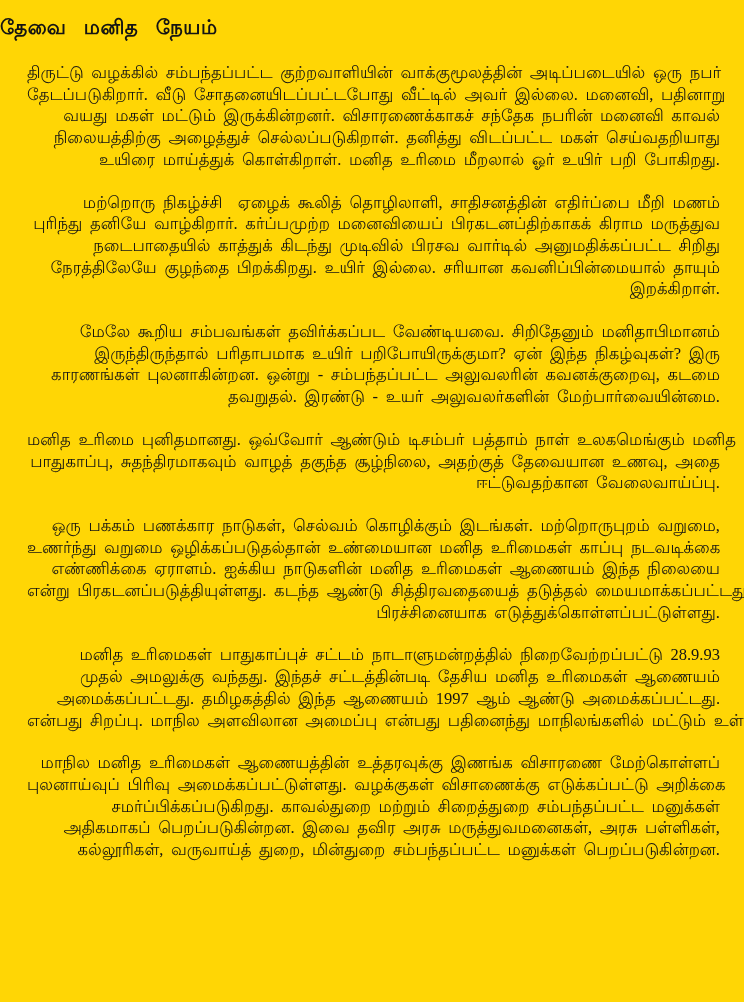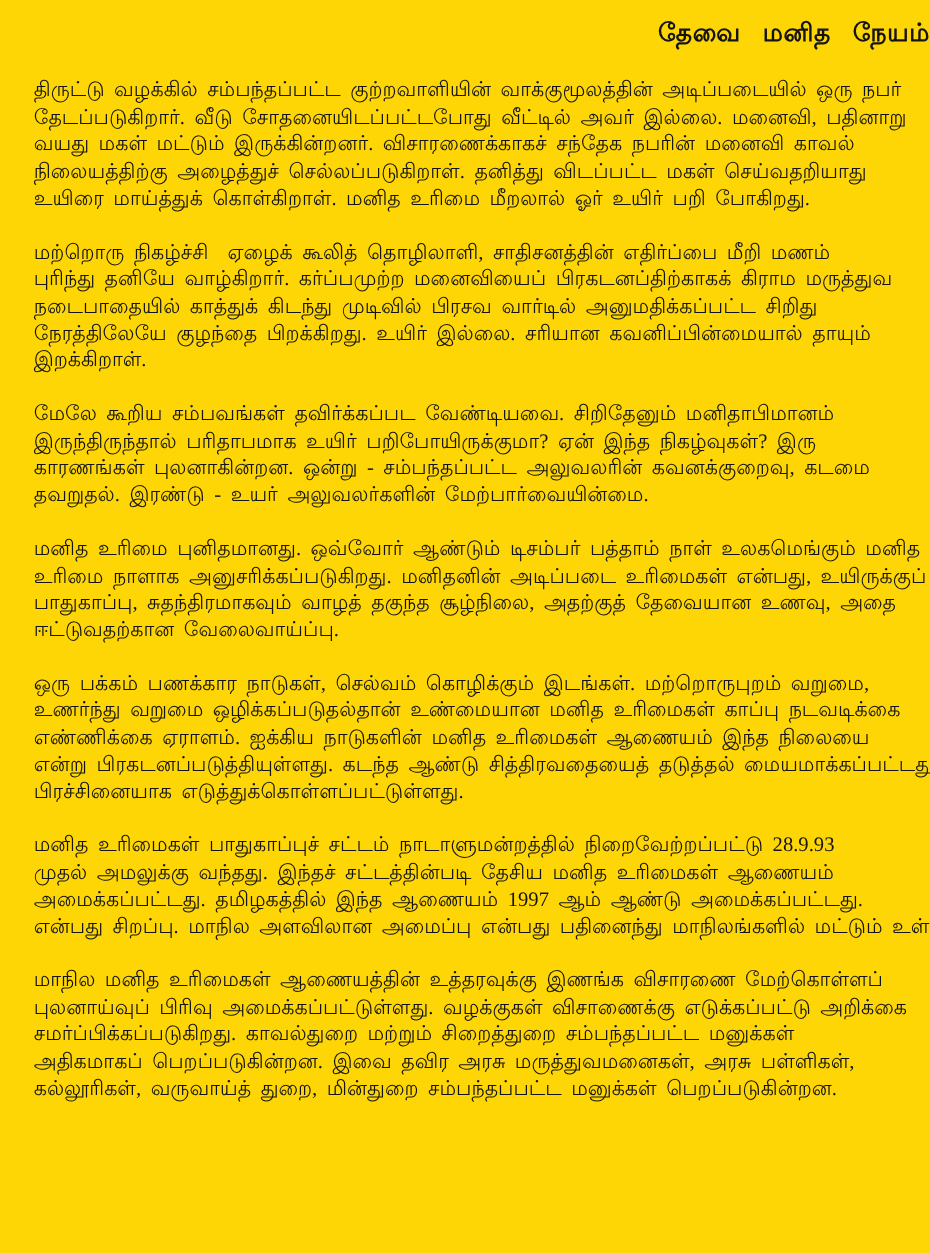"தேவை மனித நேயம்" .title { text-align: right -> left }
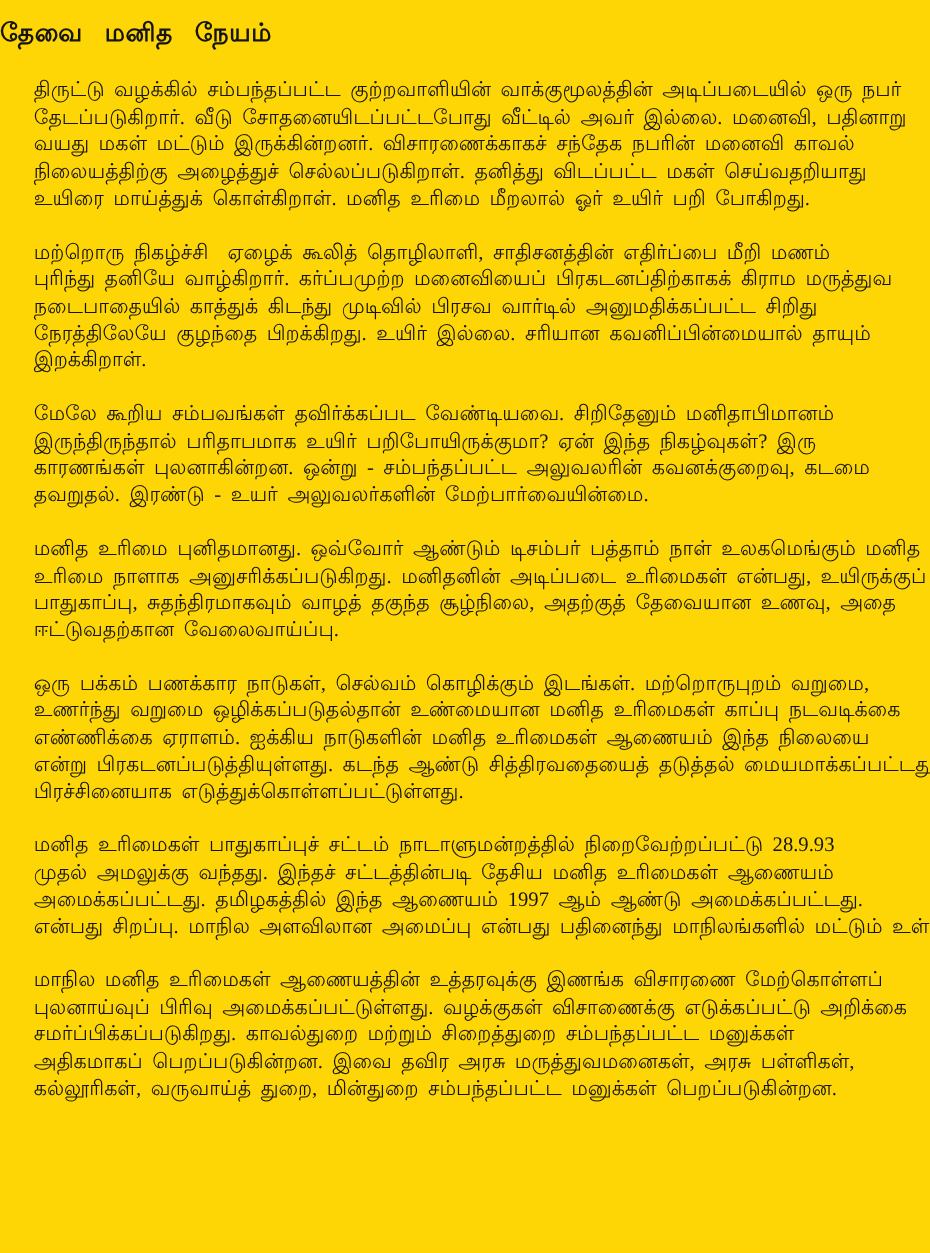"திருட்டு வழக்கில் சம்பந்தப்பட்ட" .line { text-align: none -> right }
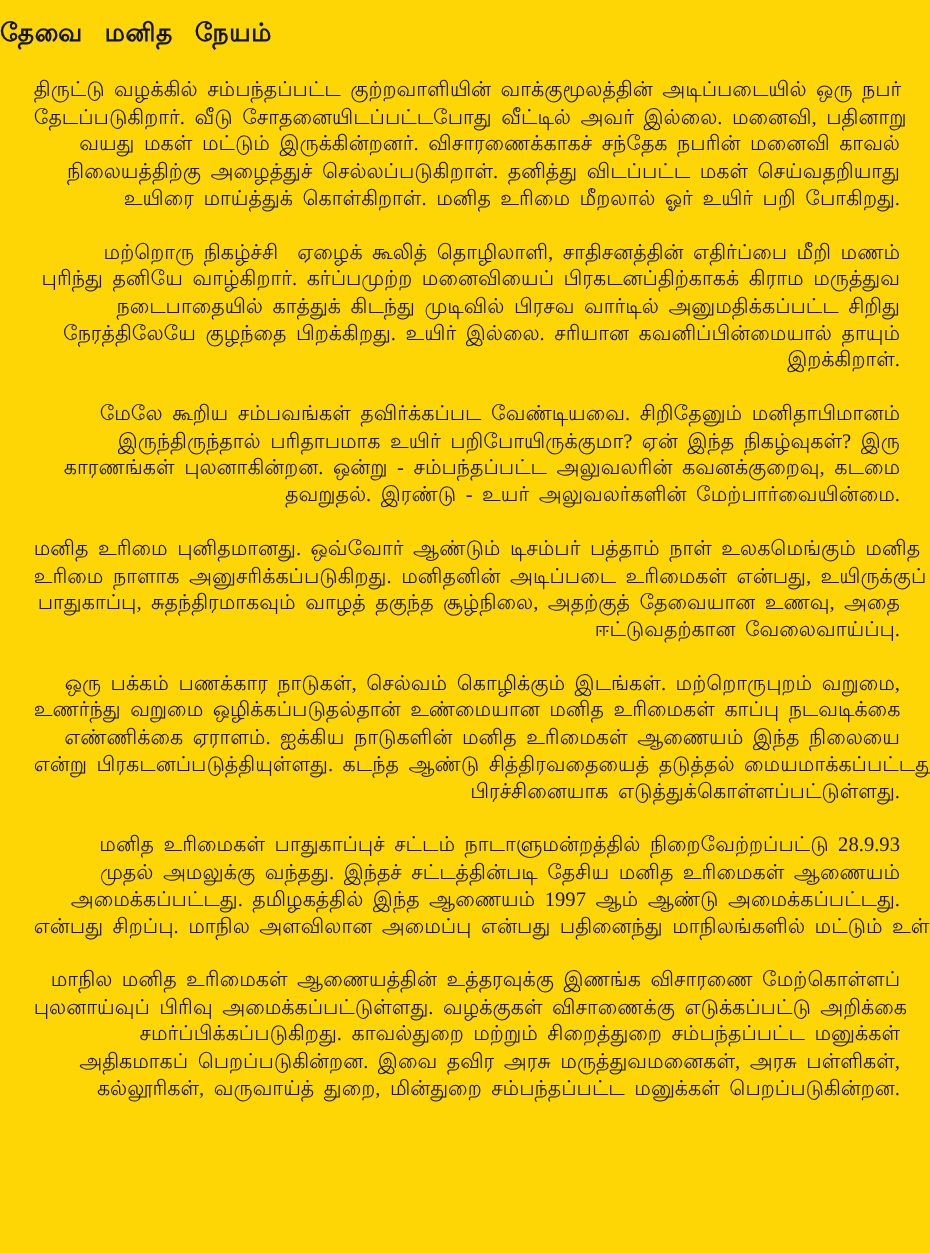"உரிமை நாளாக அனுசரிக்கப்படுகிறது." div.line { html: <div>உரிமை நாளாக அனுசரிக்கப்படுகிறது. மனிதனின் அடிப்படை உரிமைகள் என்பது, உயிருக்குப்</div> -> none }
